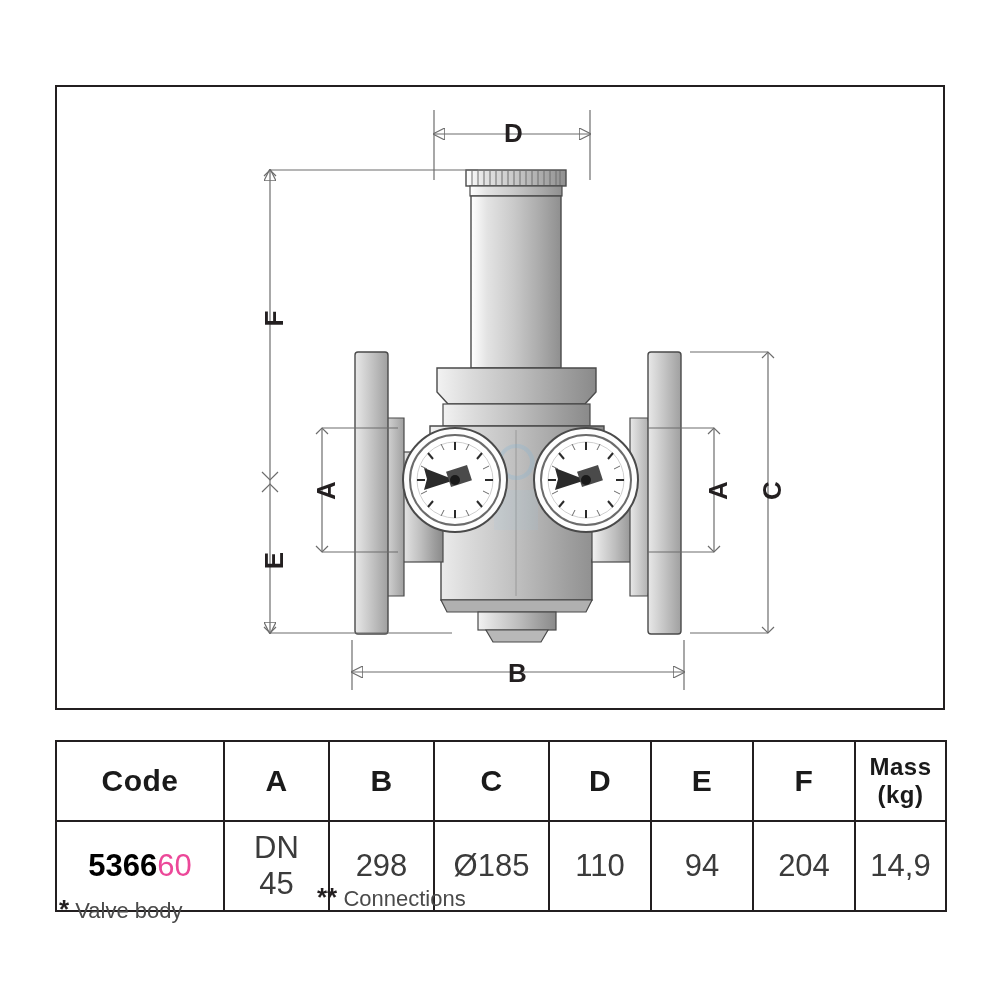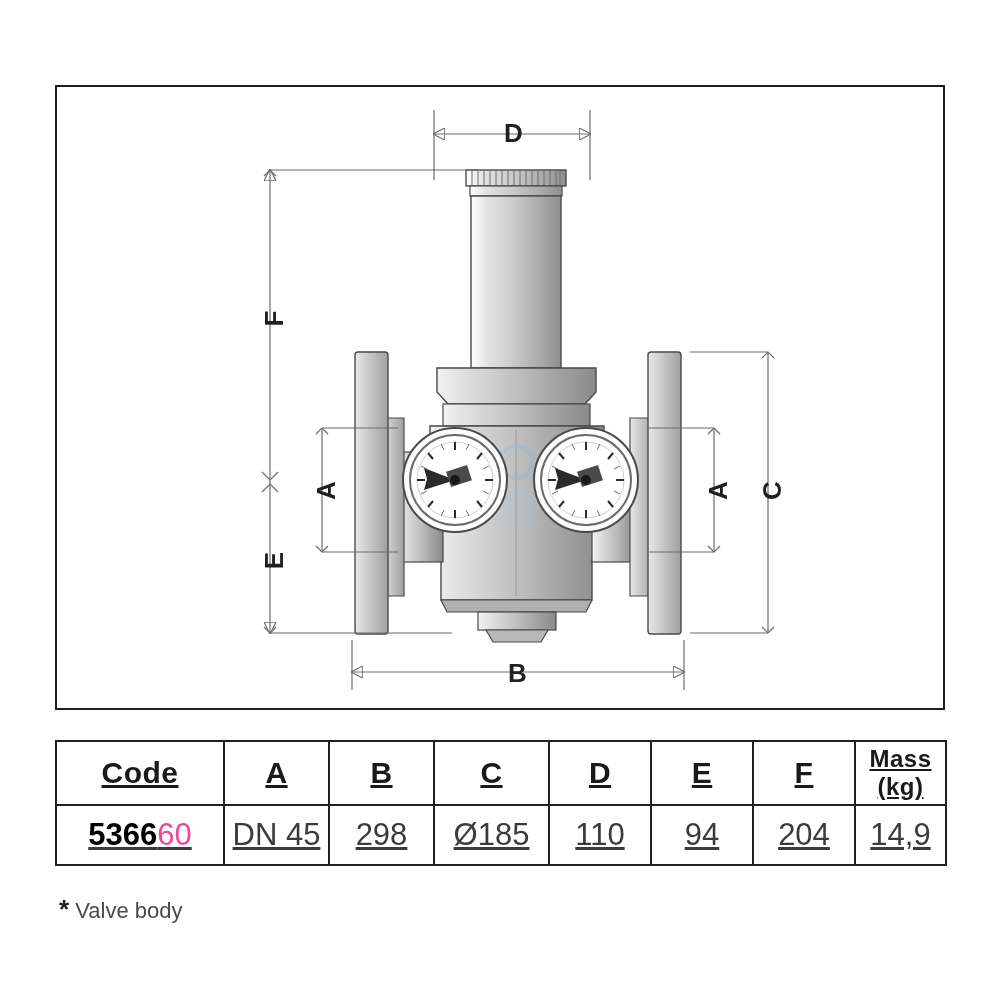"Code" .spec-table td, .spec-table th { padding: 0 -> 8px; text-decoration: underline -> none }
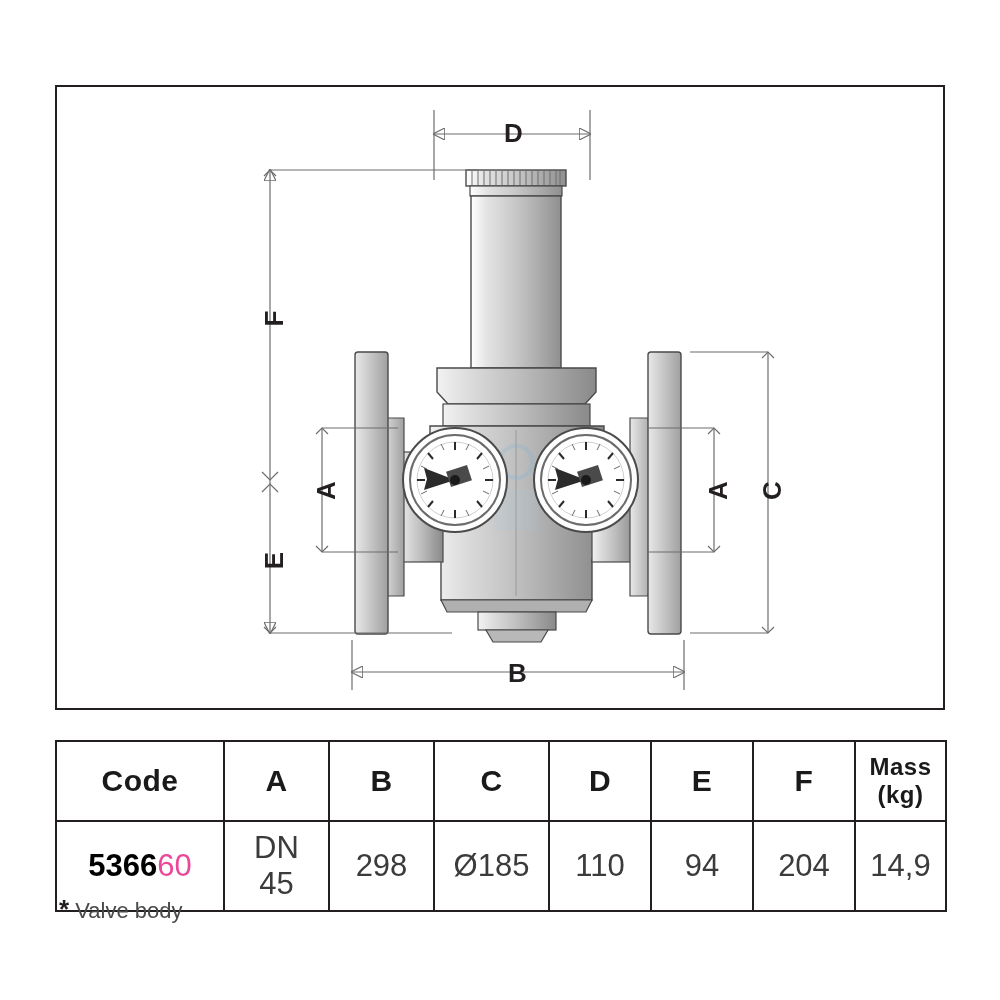"** Connections" div.footnote { html: none -> <div> <span>**</span> <span>Connections</span> </div> }
